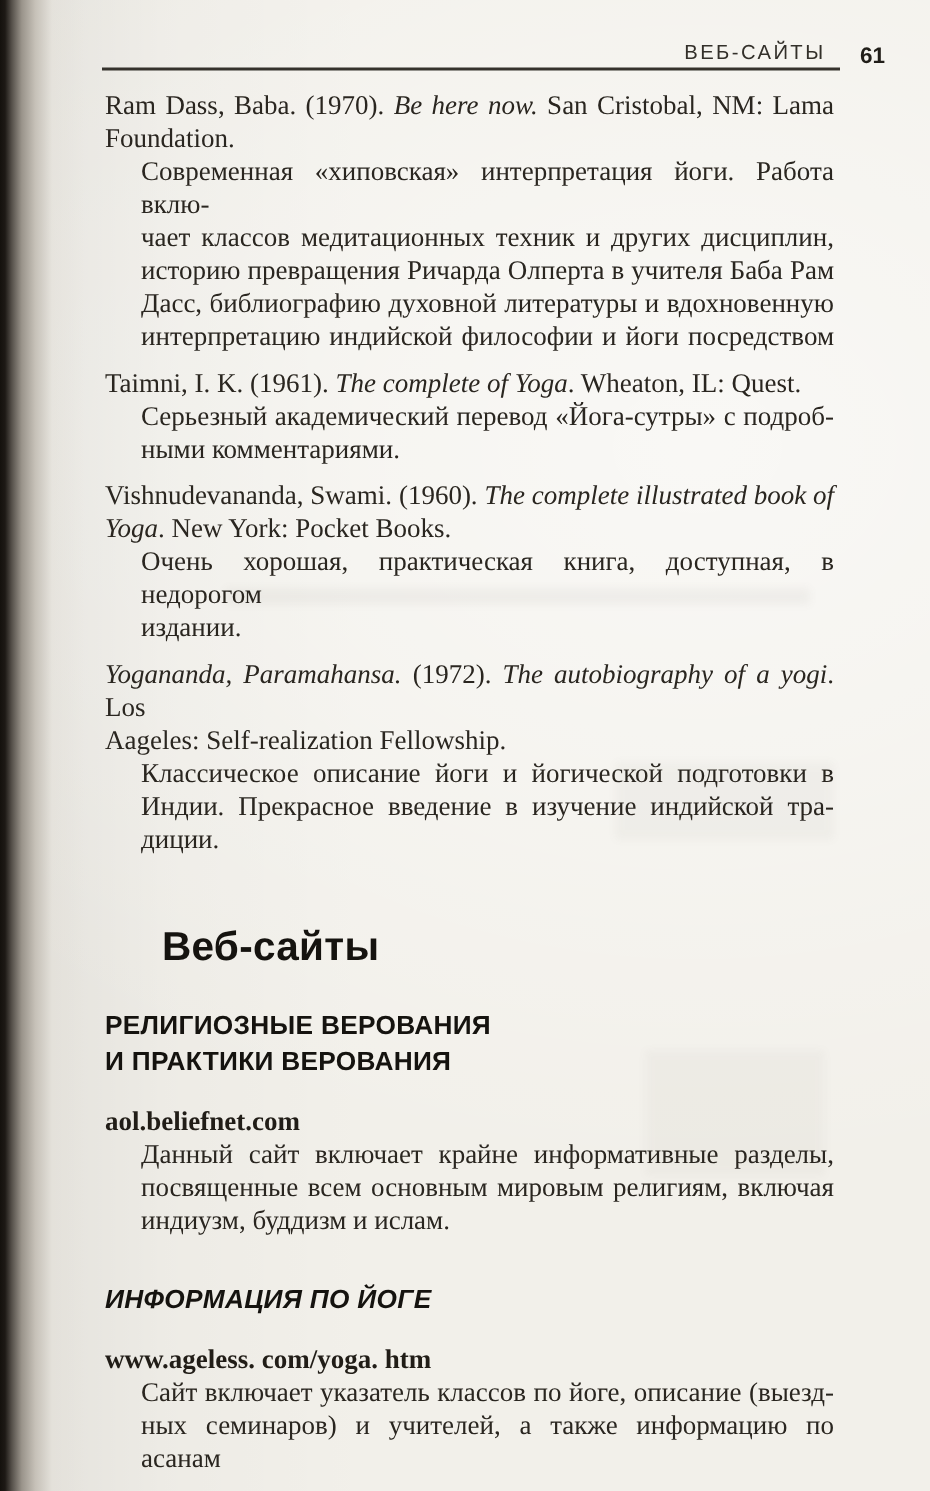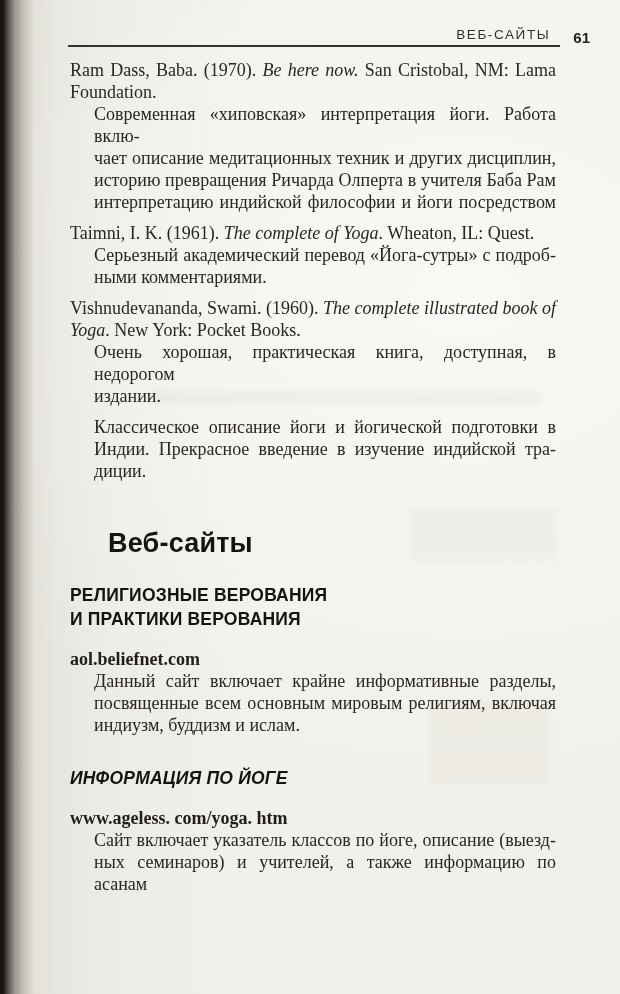"чает описание медитационных техник и" span { text: описание -> классов }
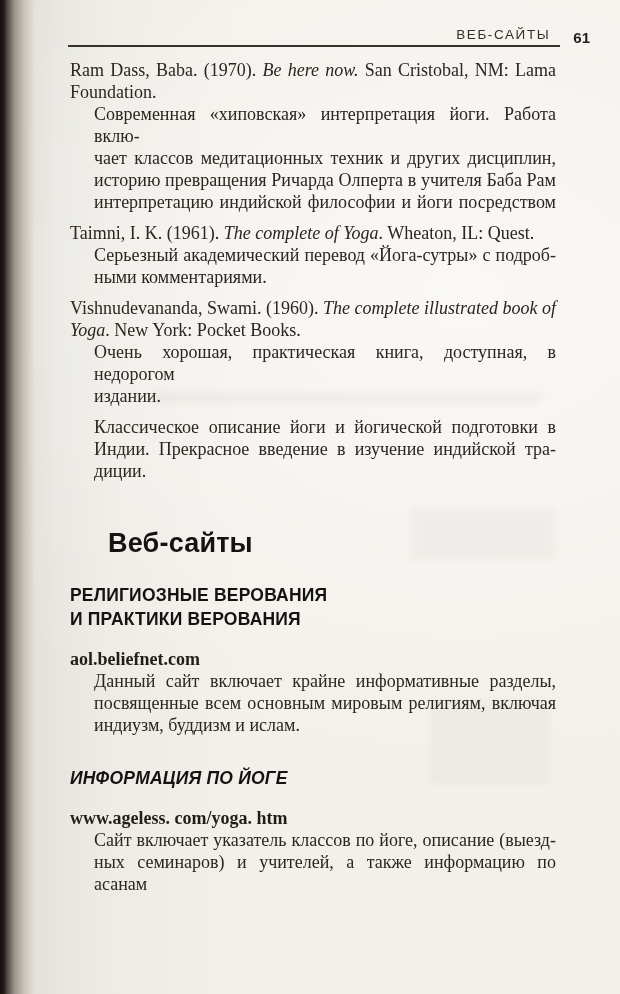"Дасс, библиографию духовной литературы и" div.tline { html: none -> <div><span>Дасс, библиографию духовной литературы и вдохновенную</span></div> }
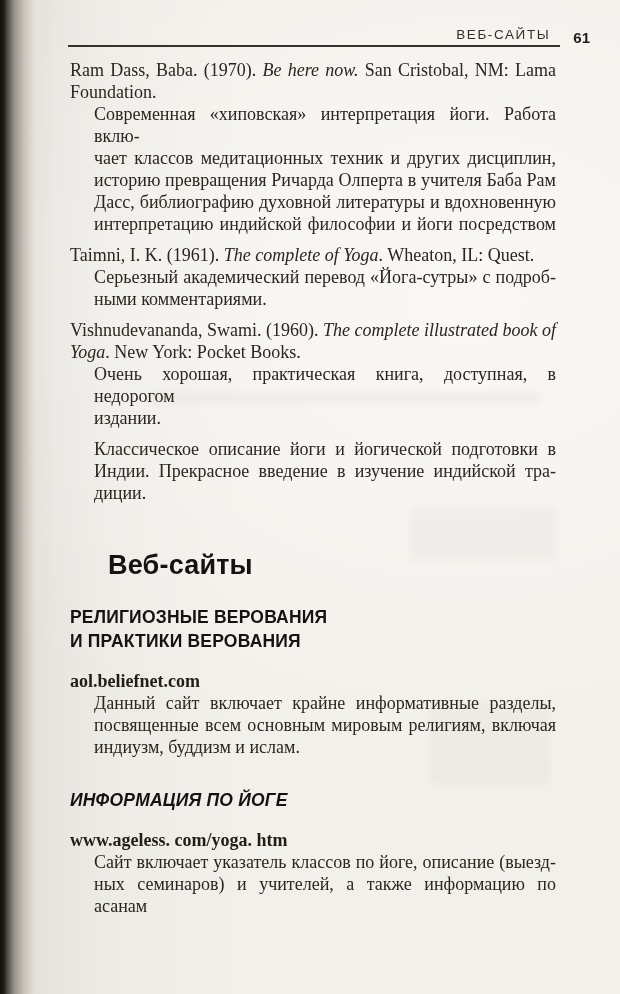"Yogananda, Paramahansa. (1972). The" div.citation { html: none -> <div> <div><i>Yogananda, Paramahansa.</i><span> (1972). </span><i>The autobiography of a yogi</i><span>. Los</span></div> <div><span>Aageles: Self-realization Fellowship.</span></div> </div> }
